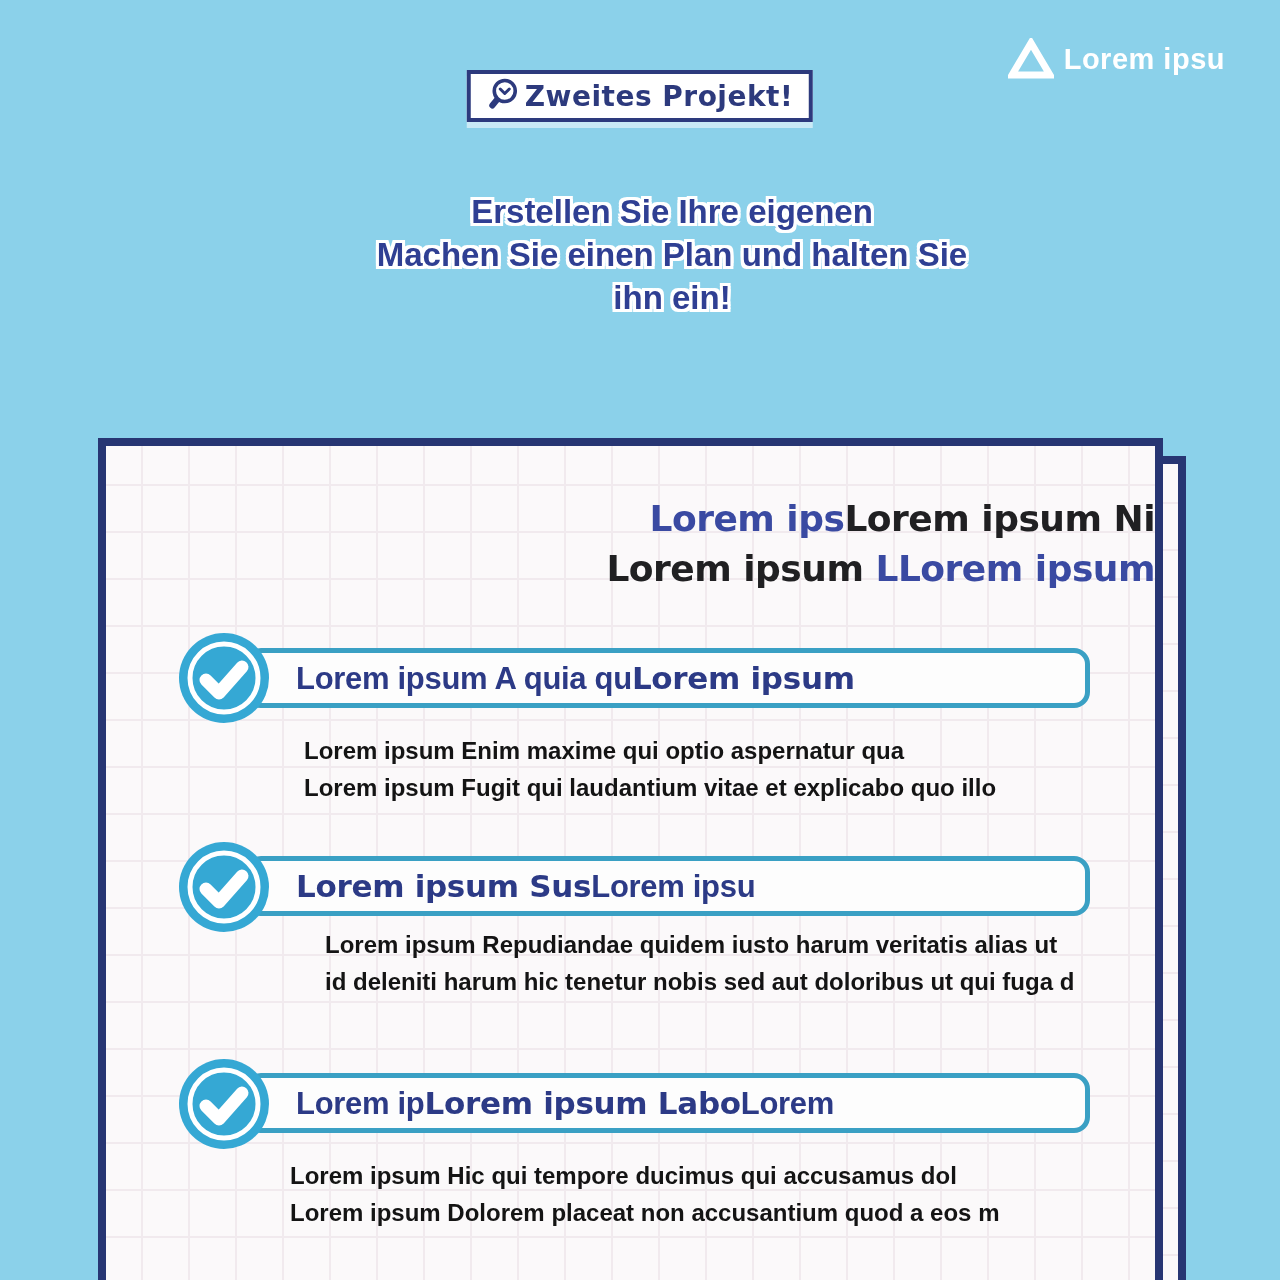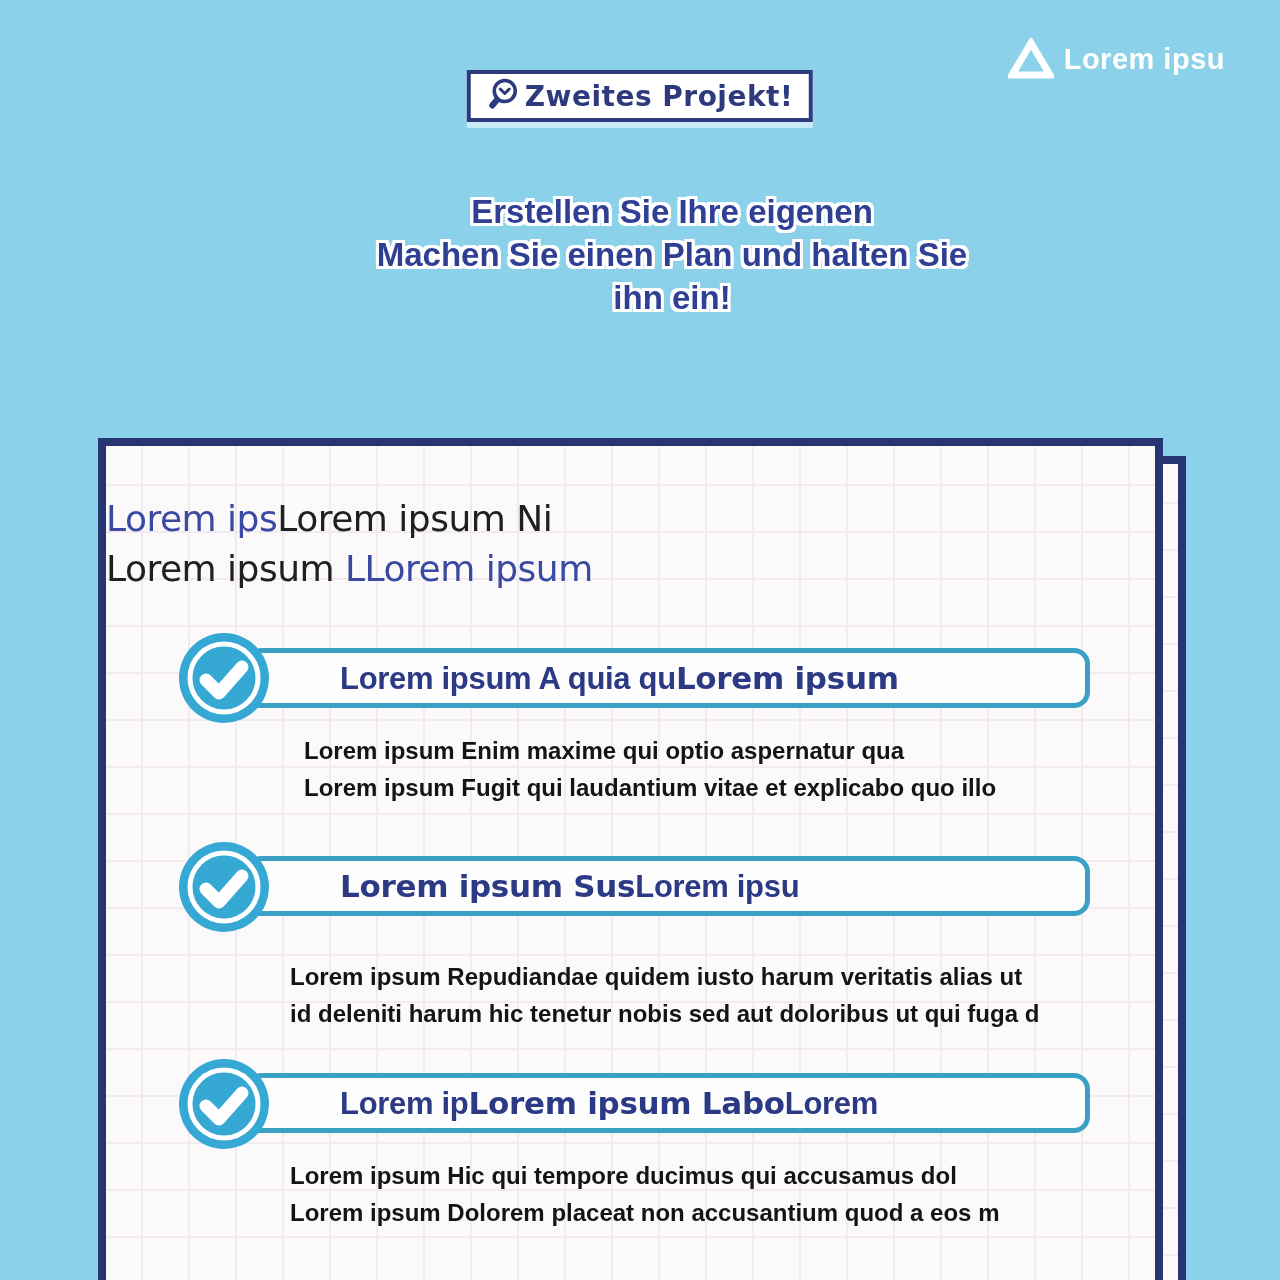"Lorem ipsLorem ipsum Ni" .card-title { font-weight: normal -> bold; text-align: left -> right }
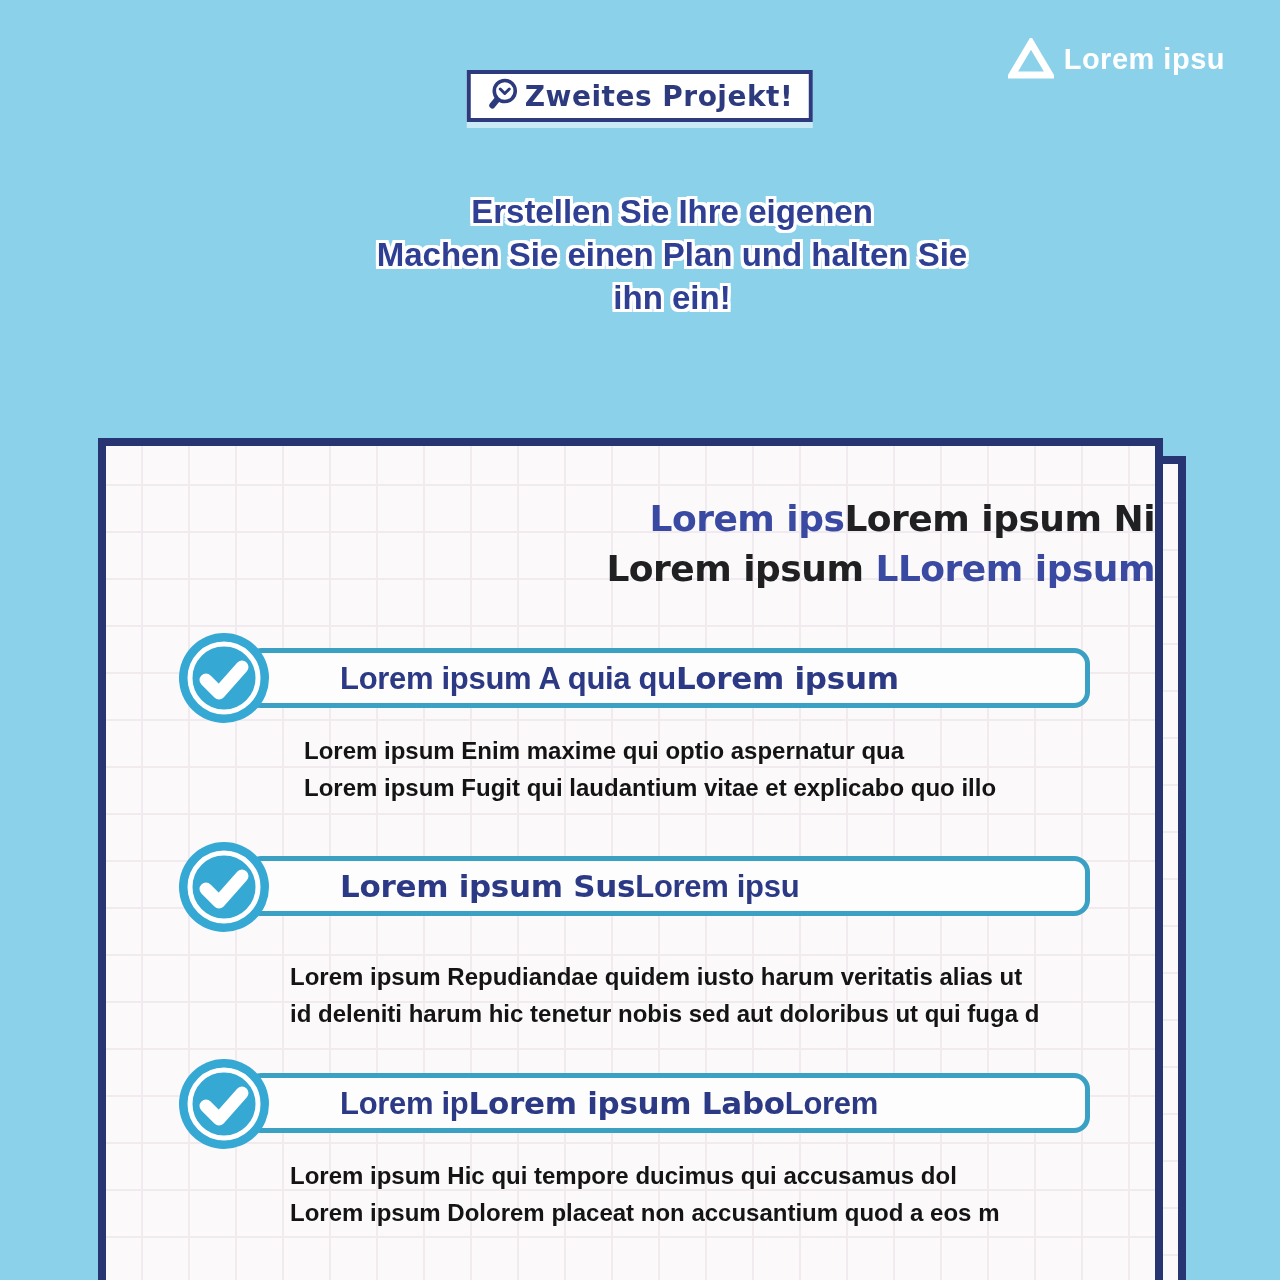"Lorem ipsum A quia quLorem" .pill-text { margin-left: 44px -> none }
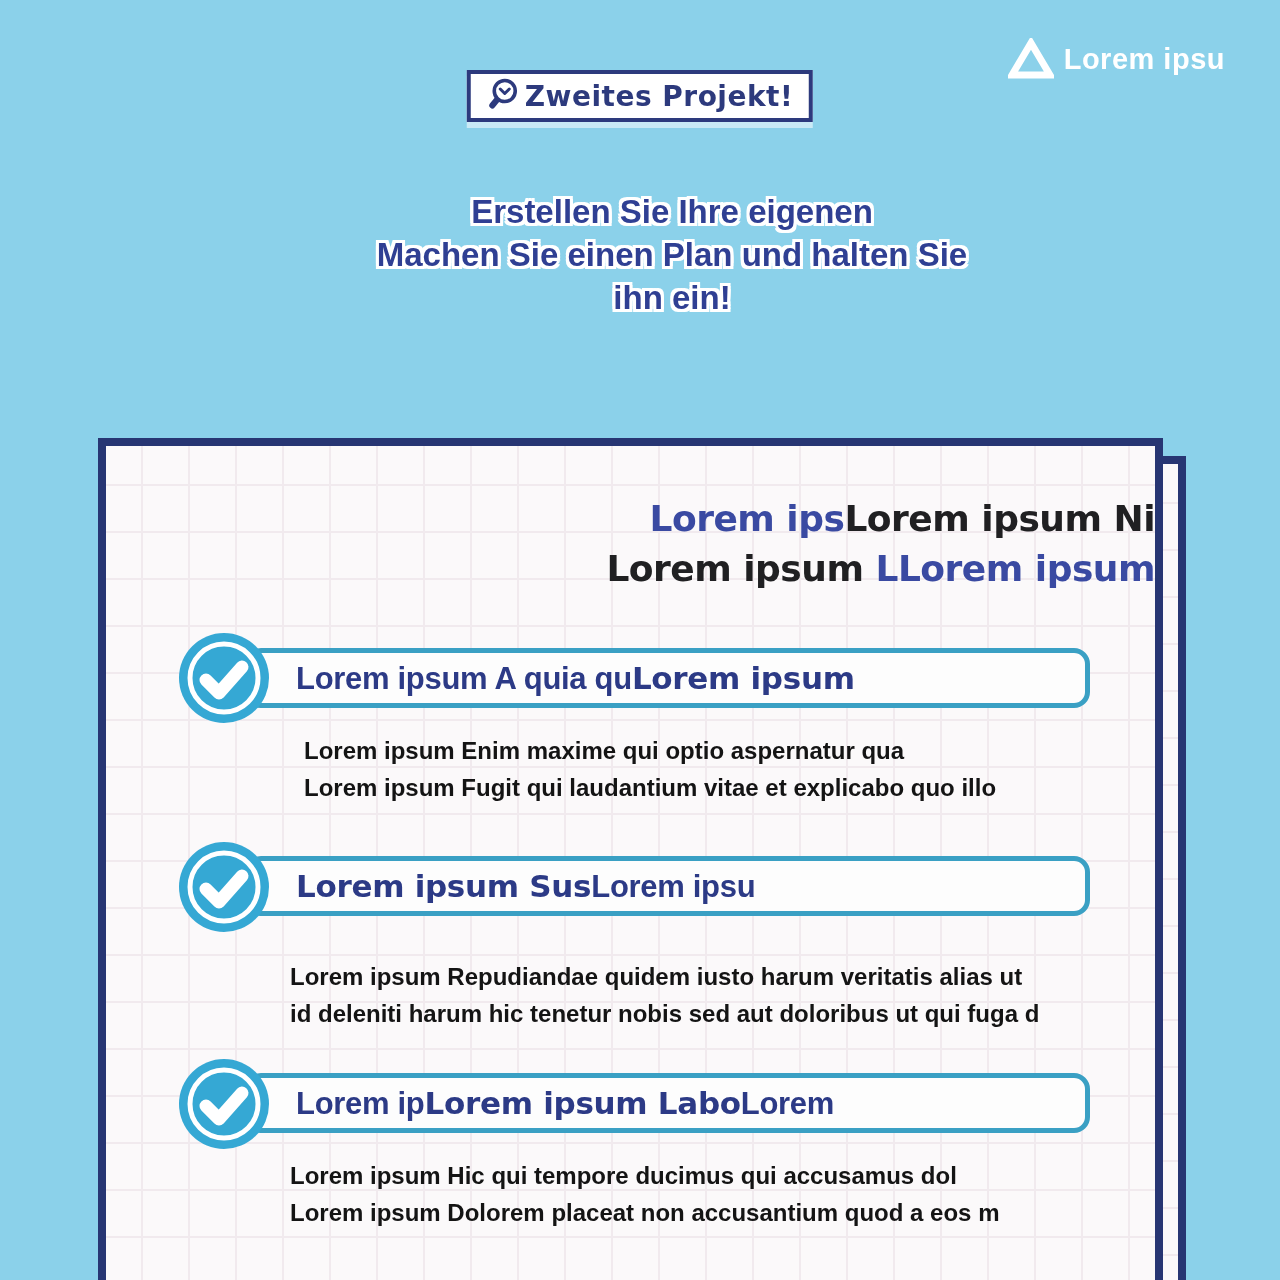"Lorem ipsum Repudiandae quidem iusto" .b2 { margin-left: none -> 35px; top: 512px -> 480px }
